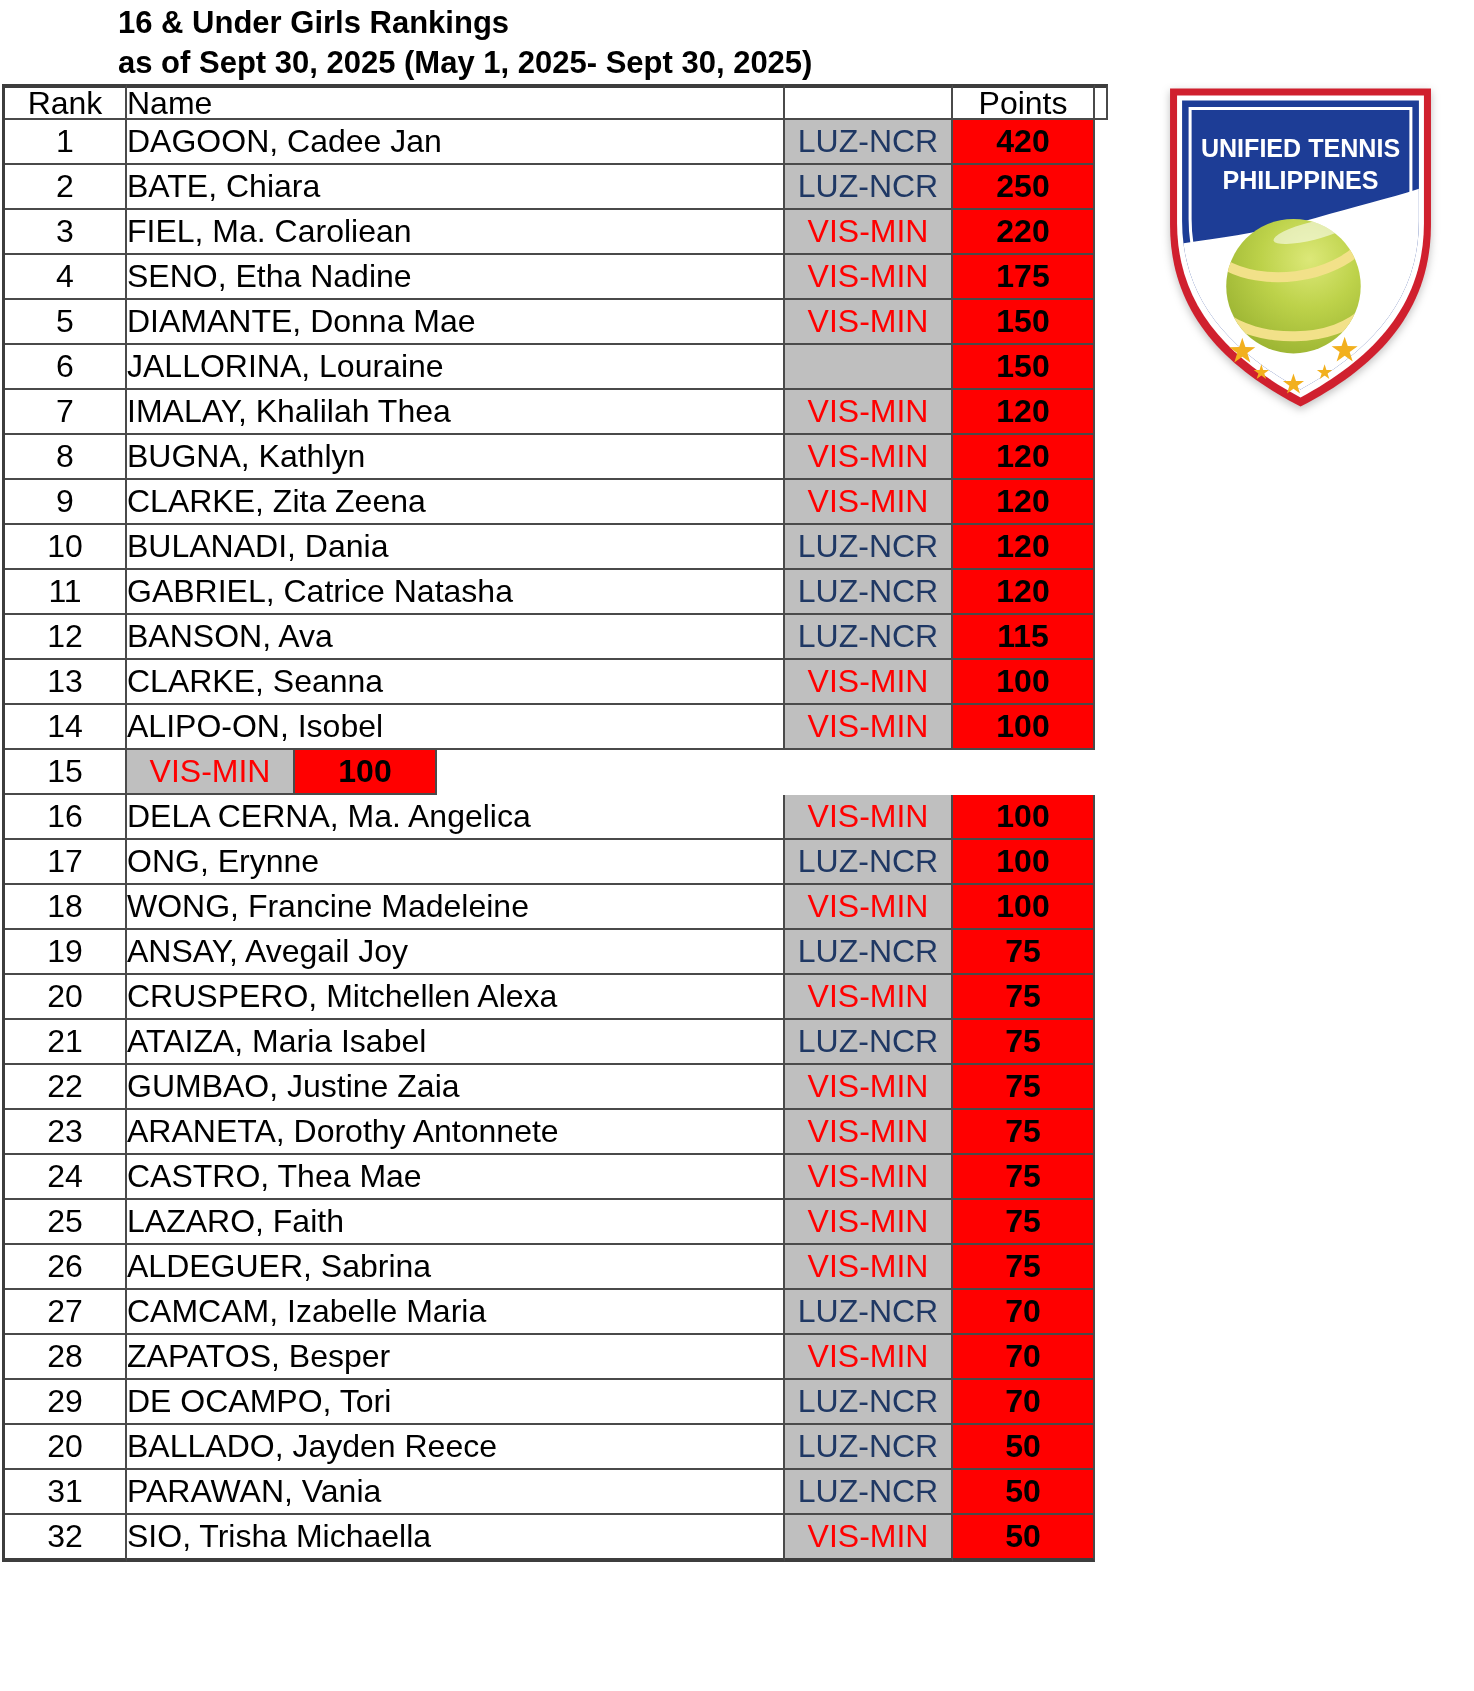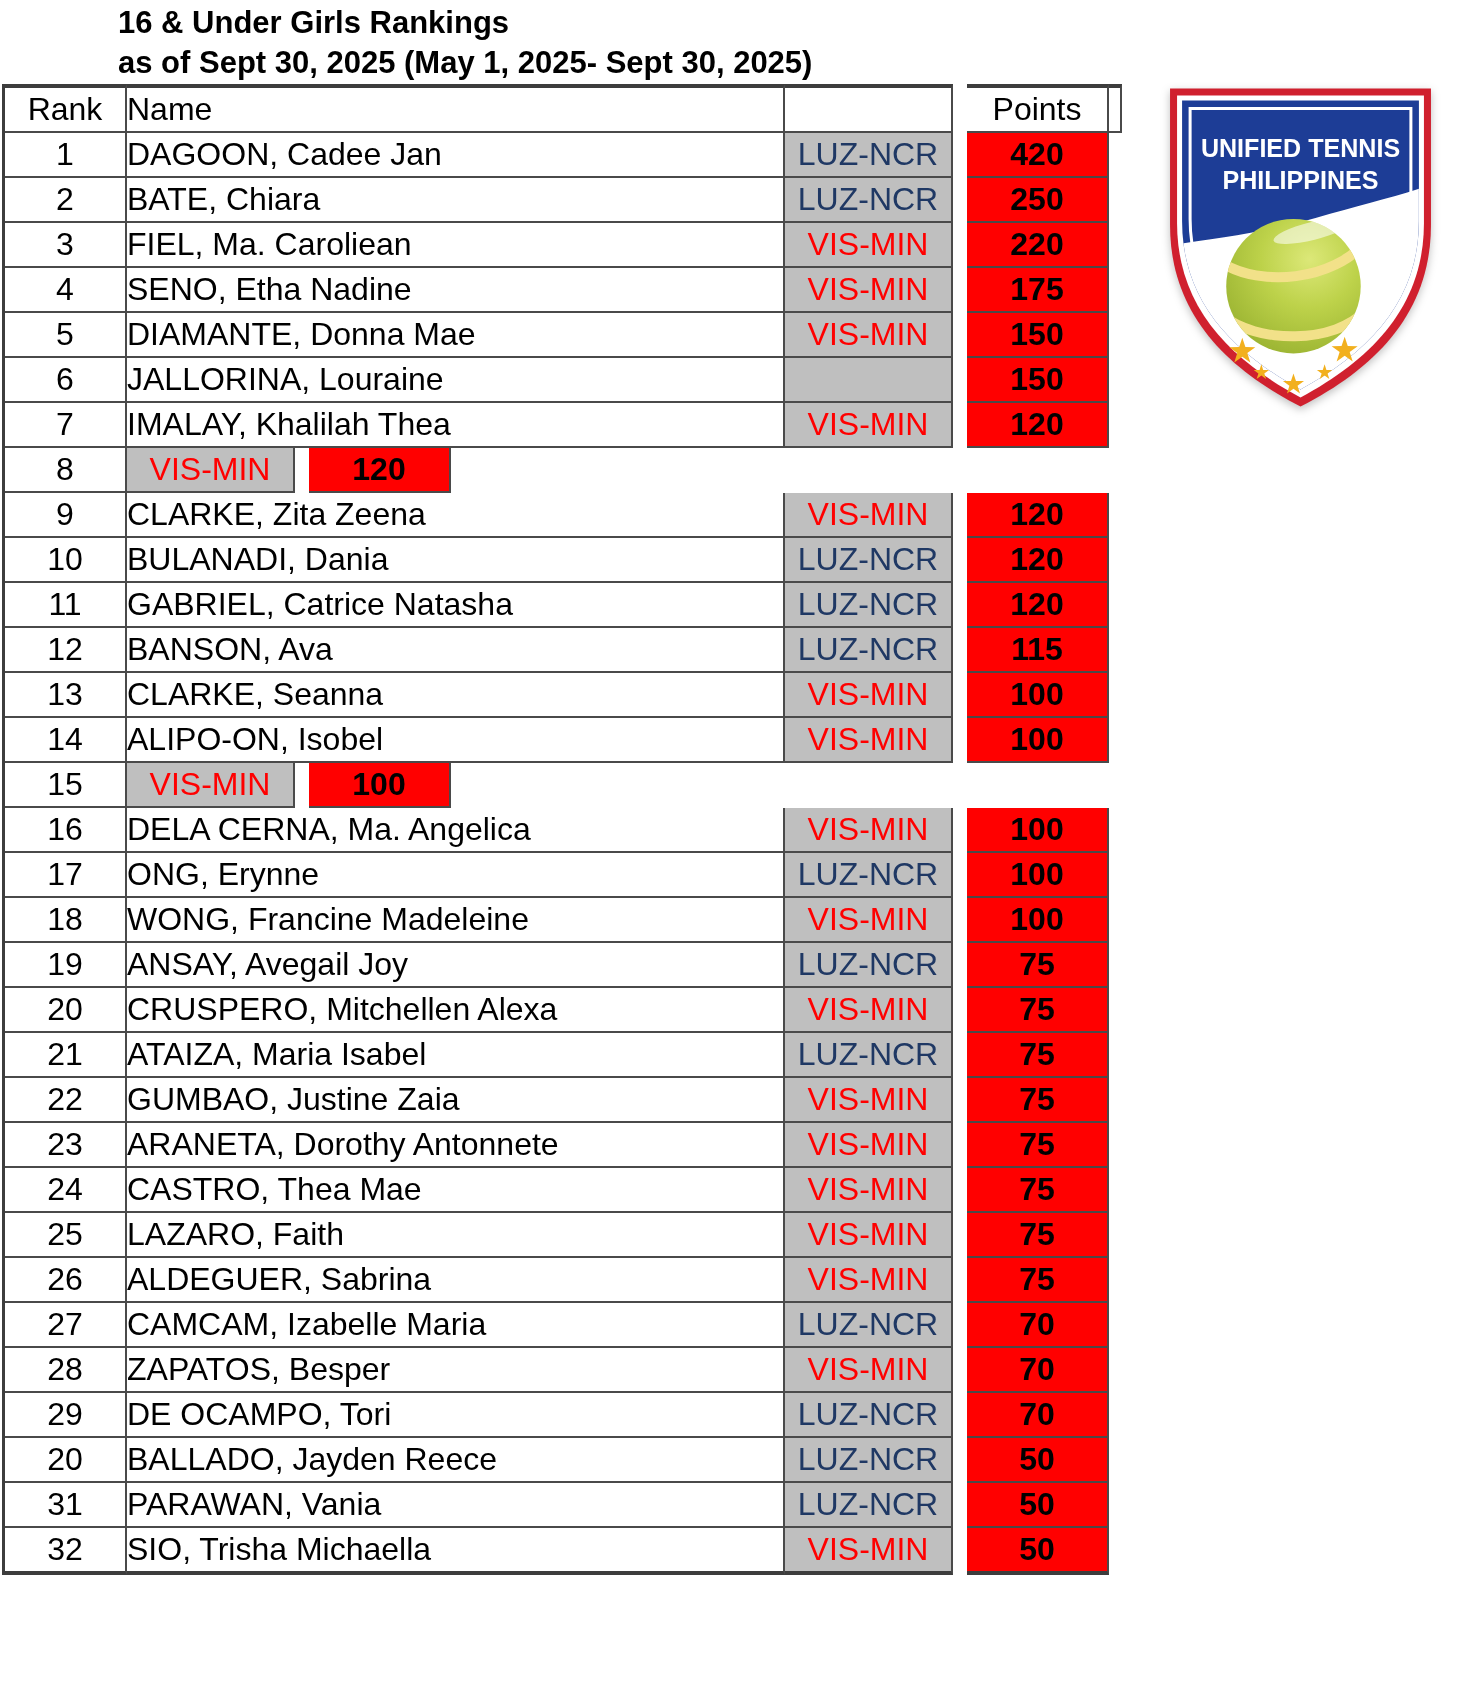"Rank" .thead .c { height: 49px -> 36px }
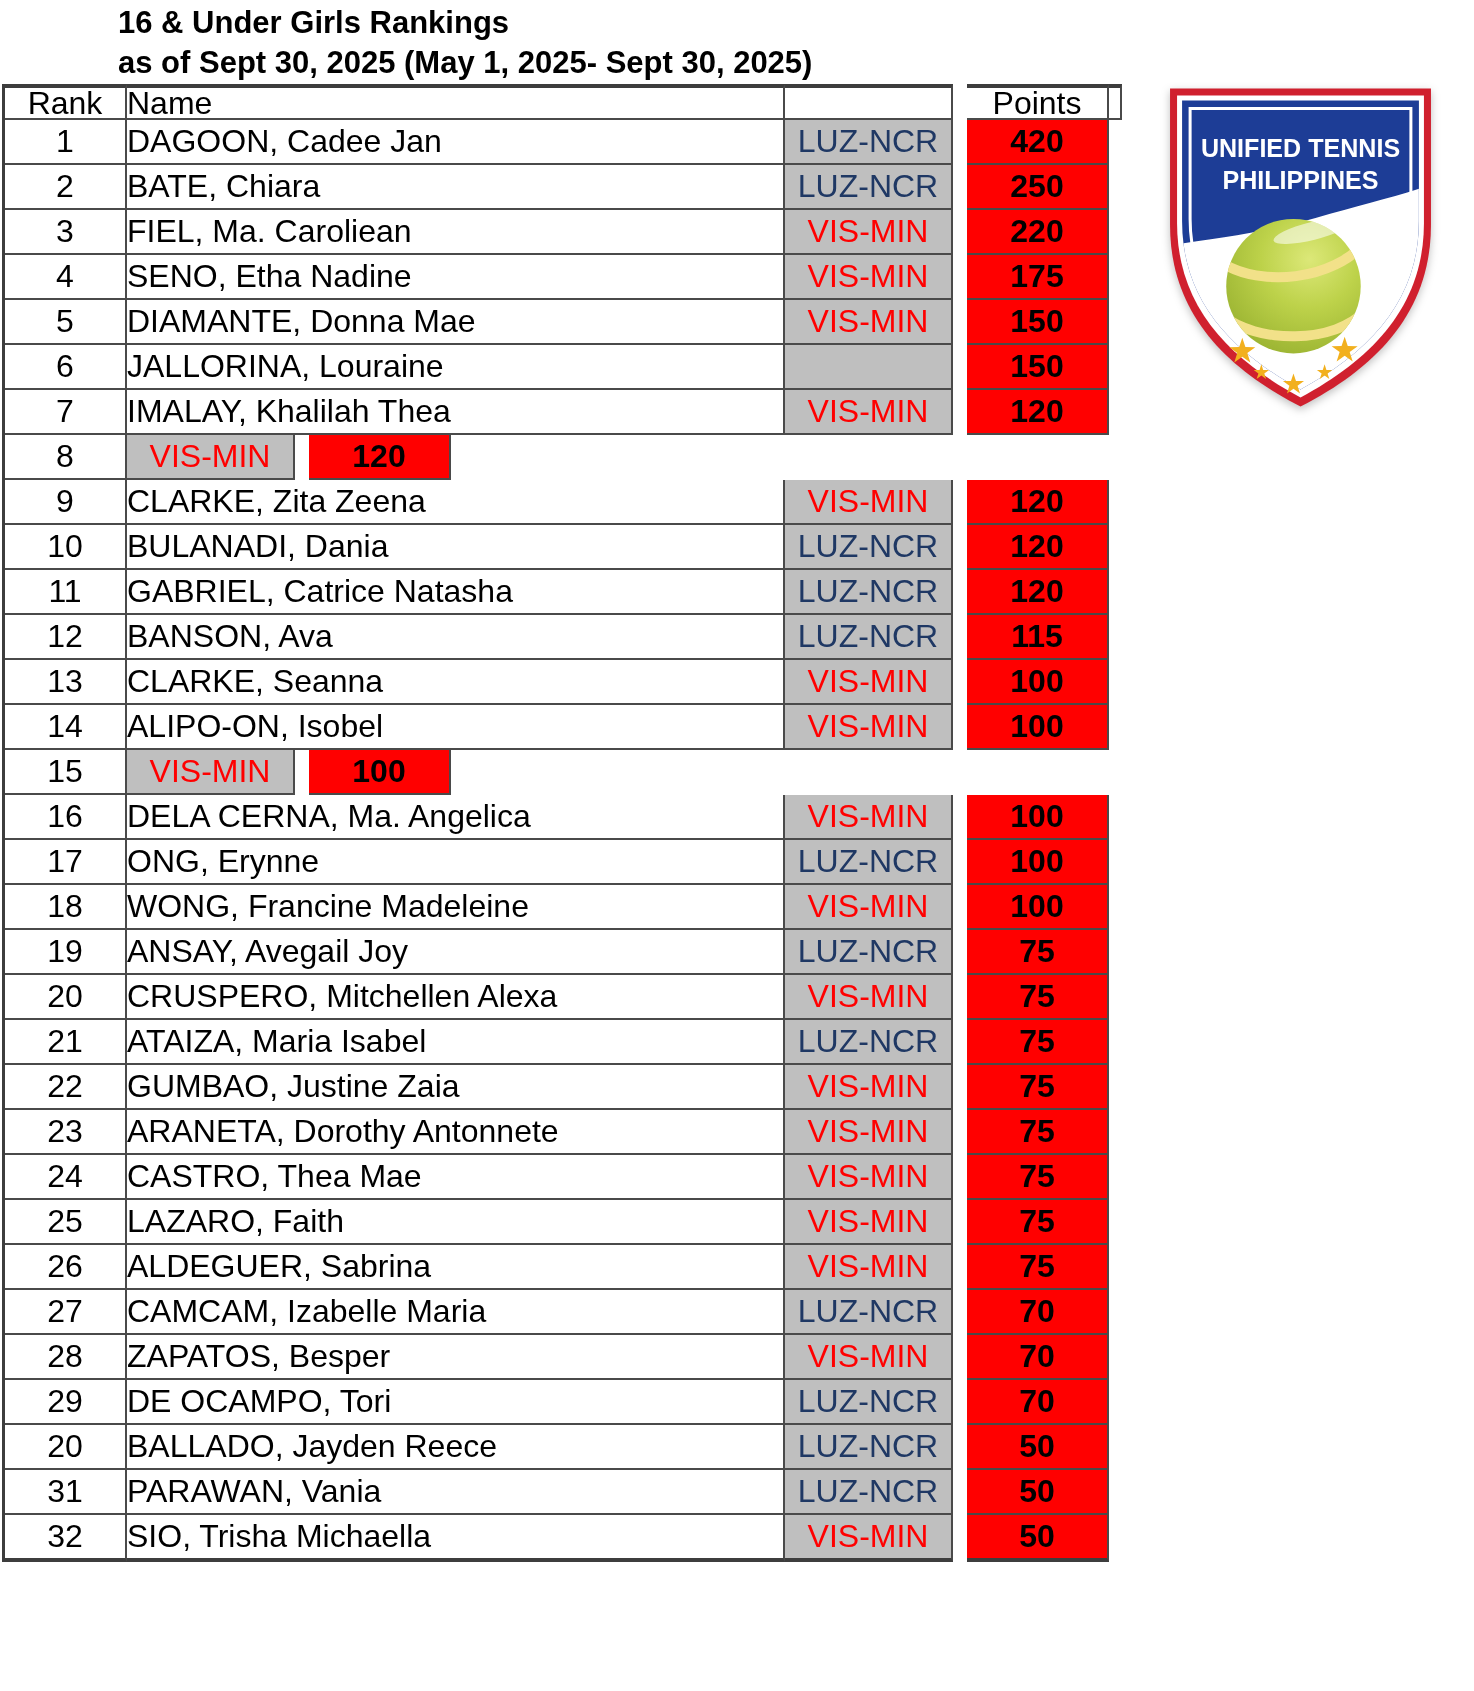"Points" .points-c { margin-left: 14px -> none }
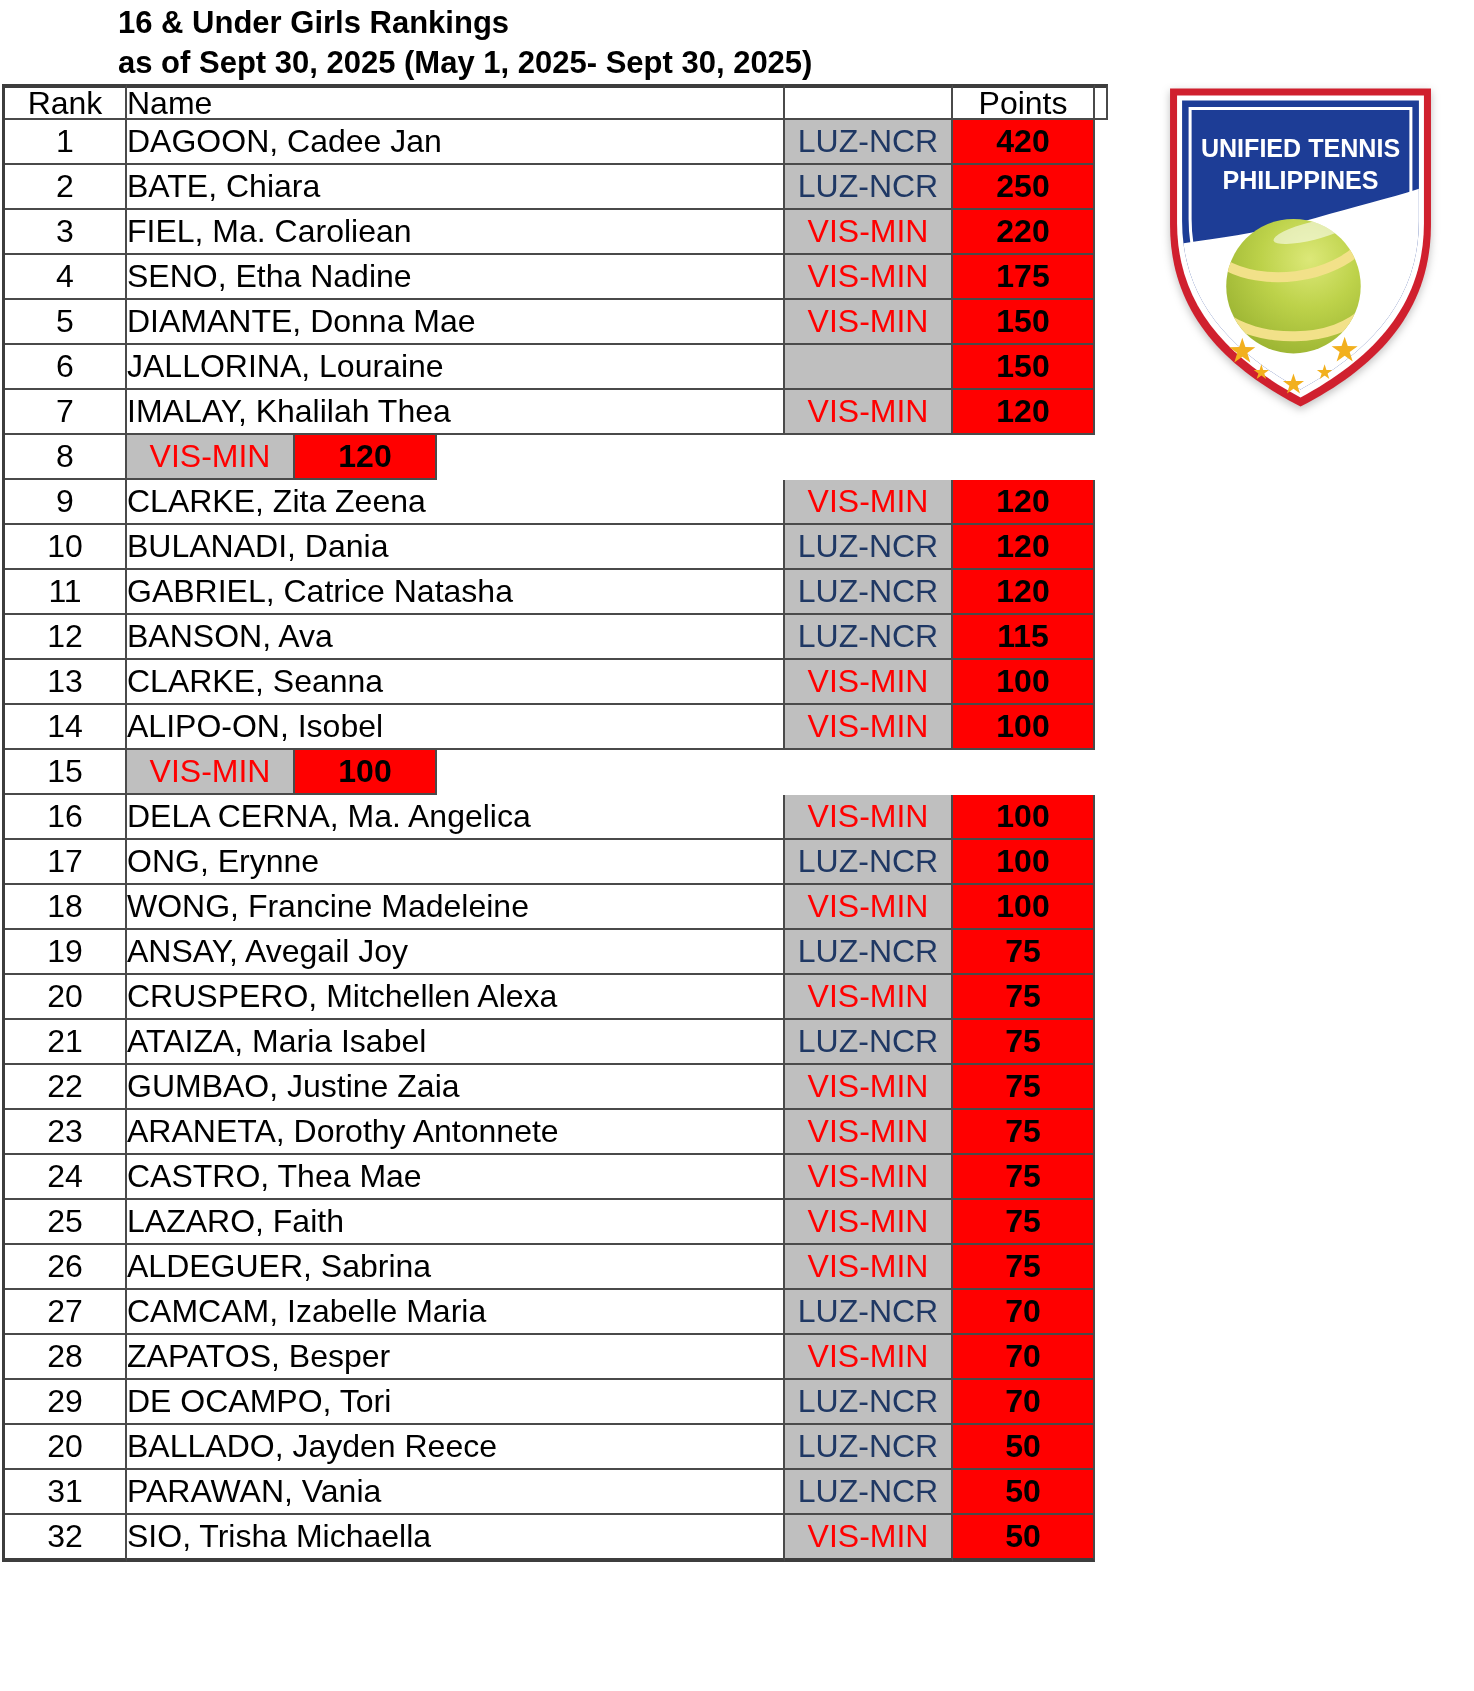"BUGNA, Kathlyn" div.c { html: none -> <div>BUGNA, Kathlyn</div> }
